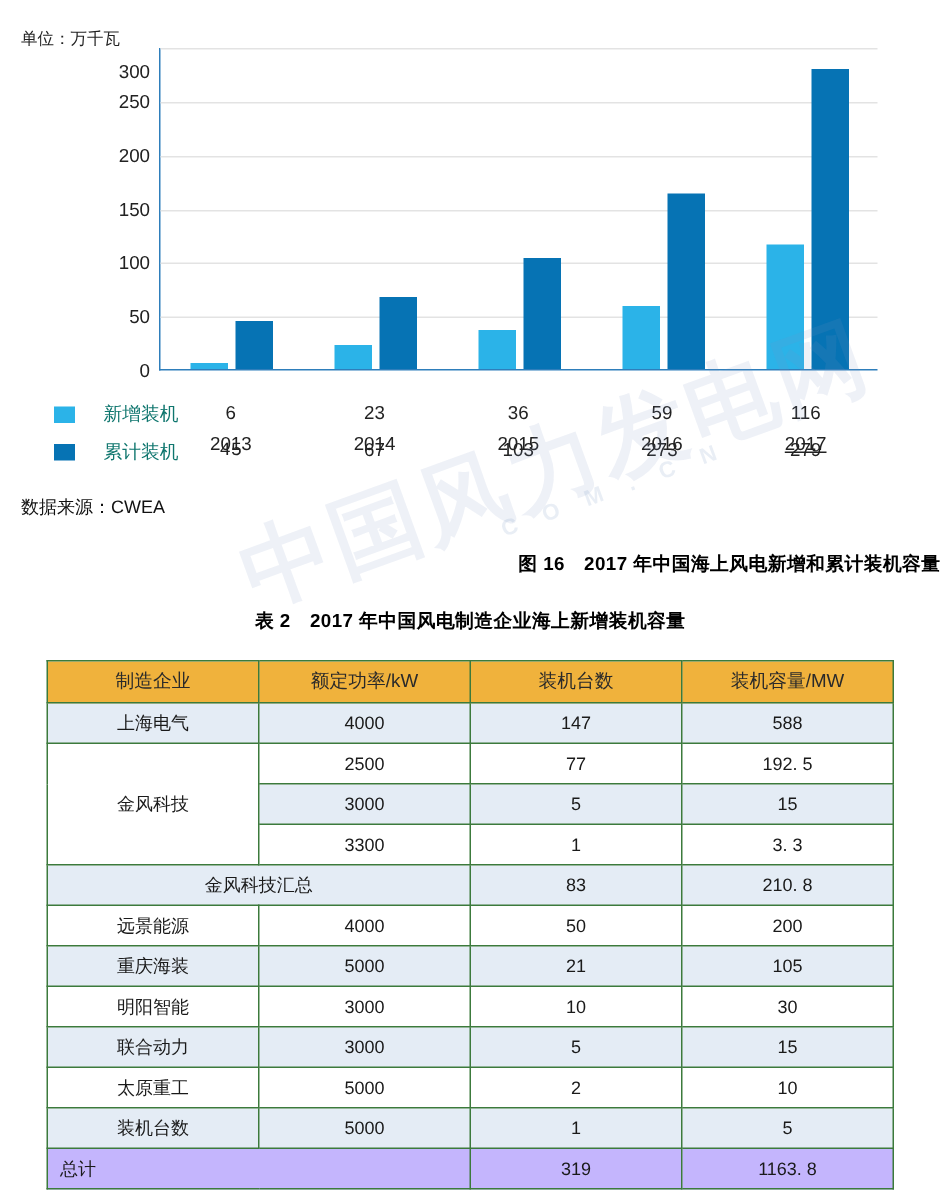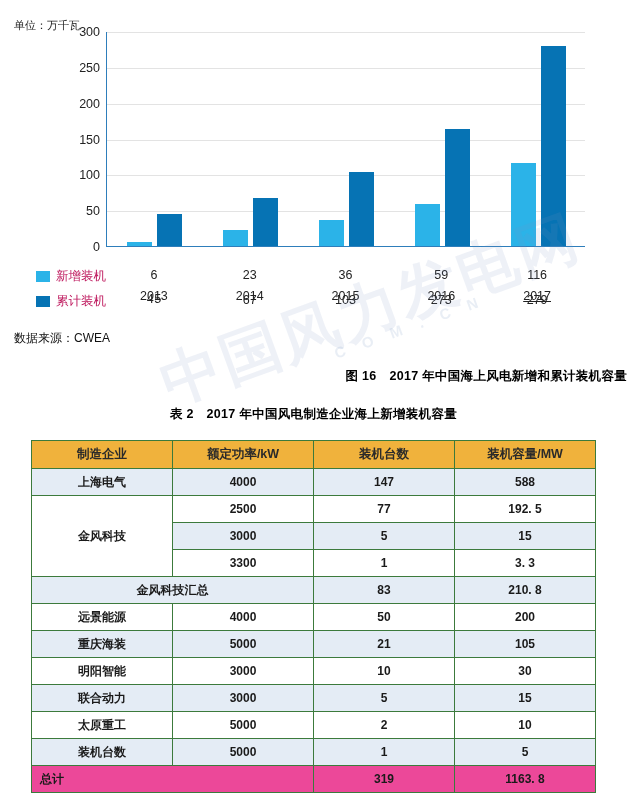"300" div.ytick { top: 0px -> 16px }
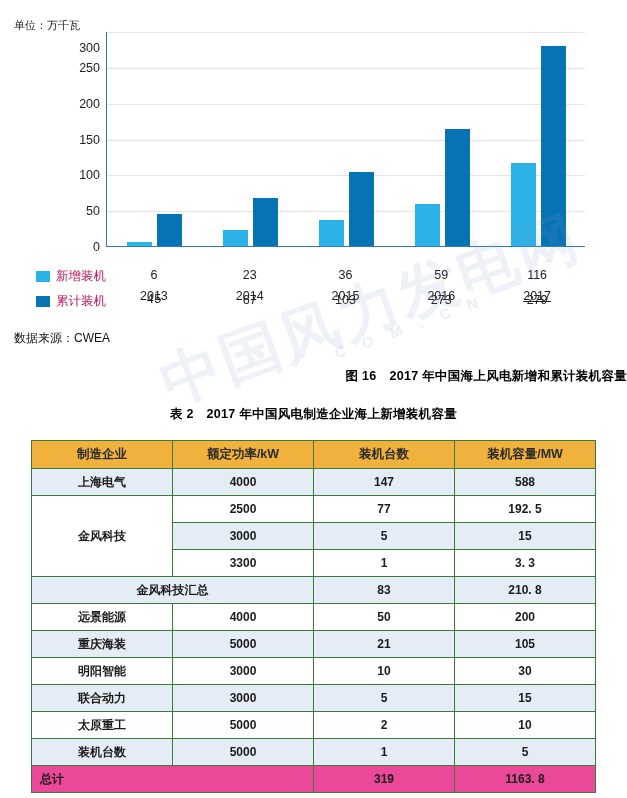"新增装机" .legend-key { color: #be185d -> #0f766e; gap: 6px -> 19px }
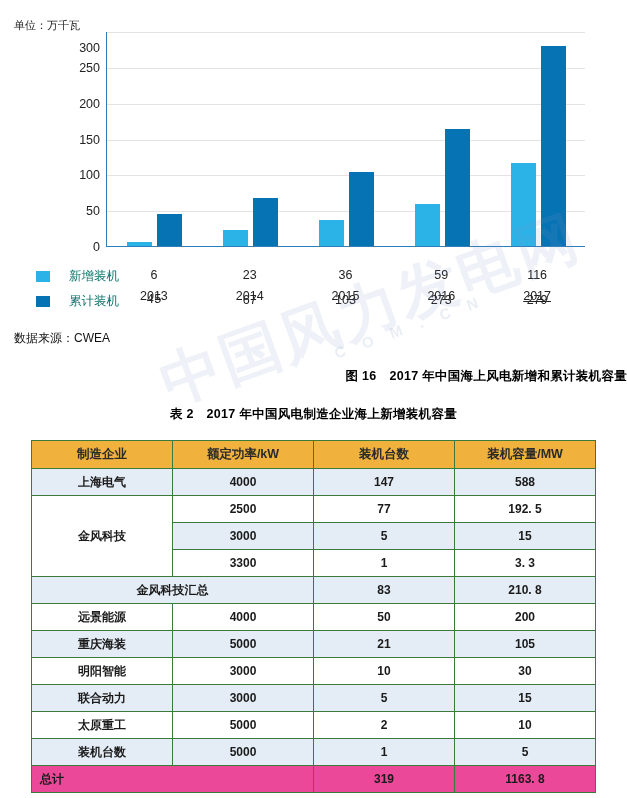"制造企业" td, th { font-weight: bold -> normal }
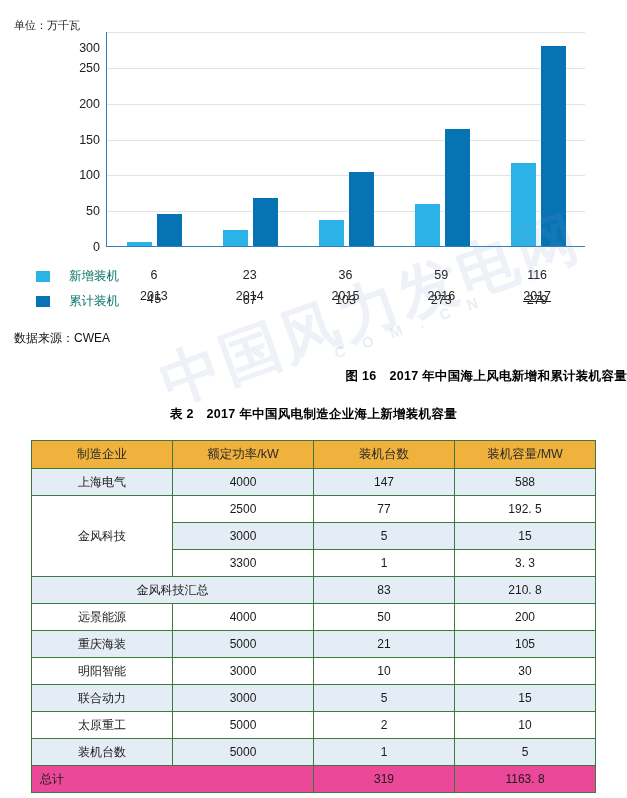"总计" tbody tr.total td { background: #ec4899 -> #c4b5fd }
